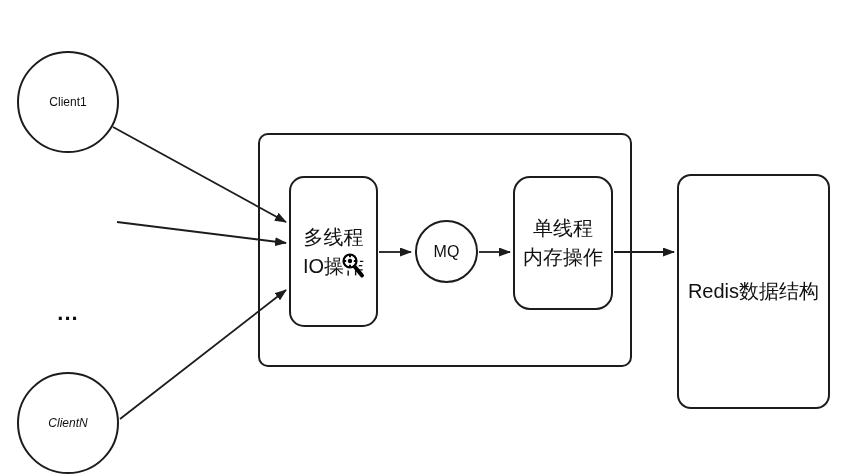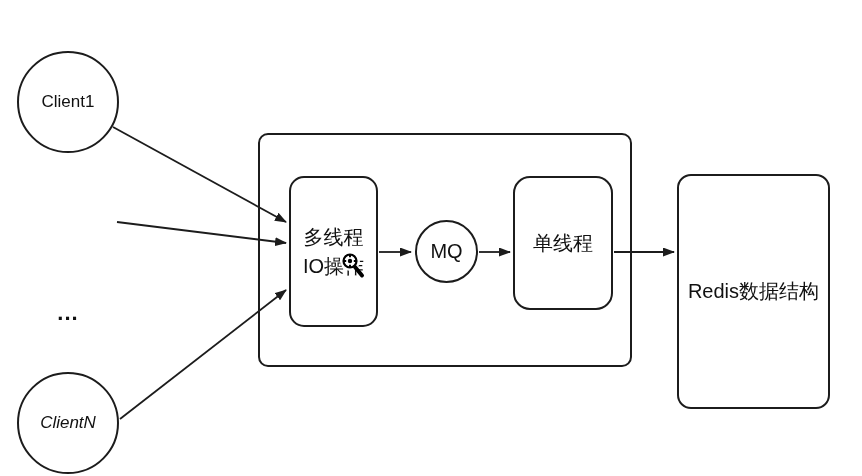"Client1" .client-circle { font-size: 17px -> 12px }
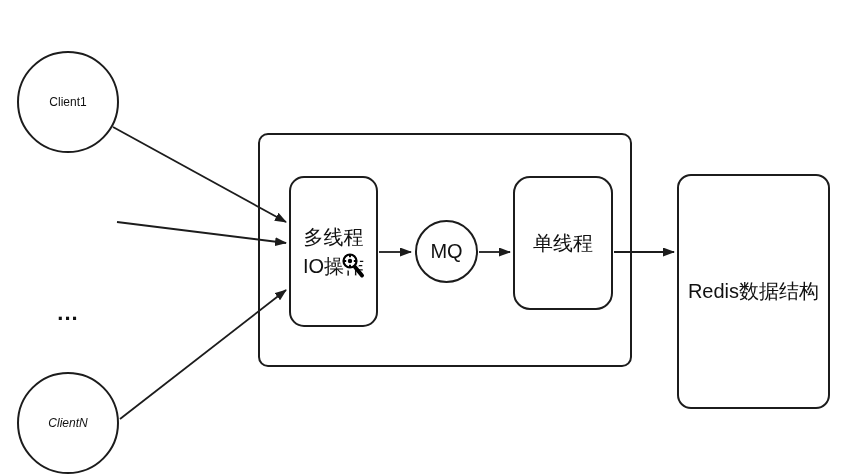"MQ" #mq-node { font-size: 20px -> 16px }
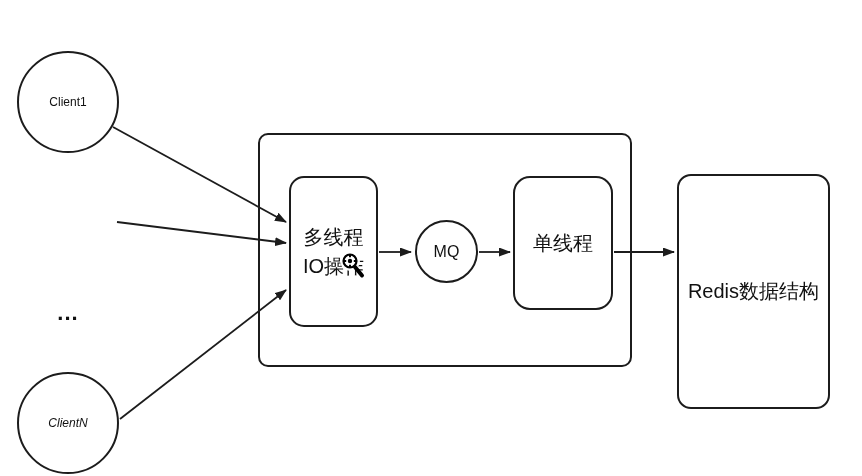"内存操作" div { html: none -> <div>内存操作</div> }
